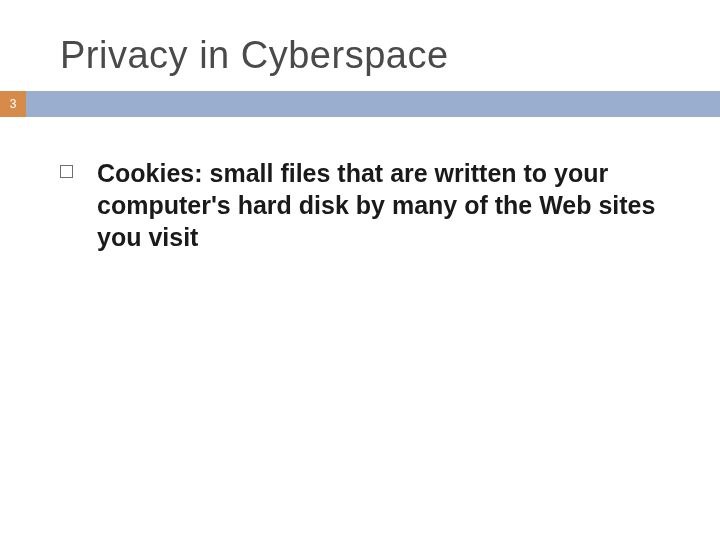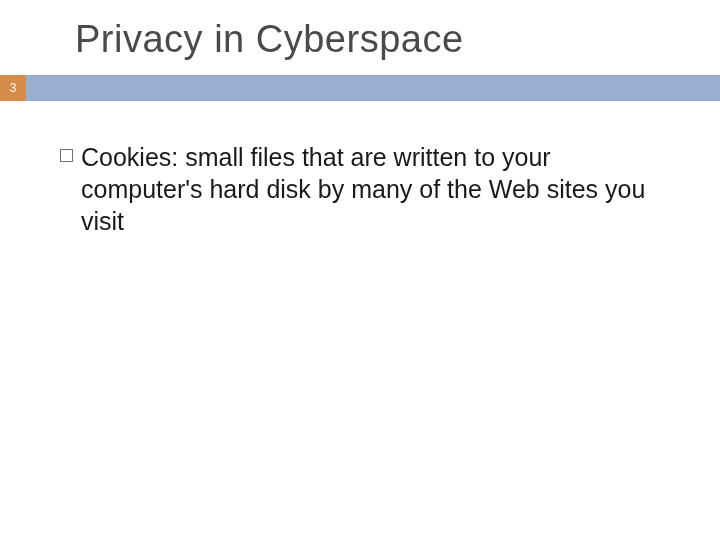"Privacy in Cyberspace" .title { margin-top: none -> 16px; padding: 18px 0 14px 75px -> 18px 0 14px 60px }
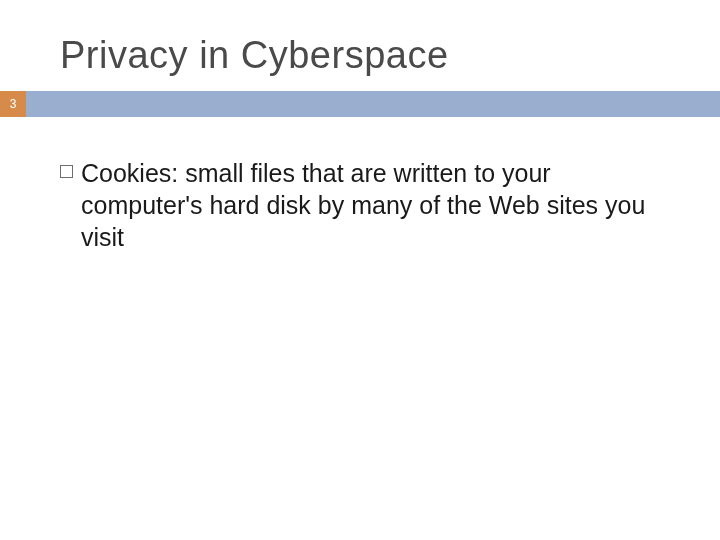"Cookies: small files that are" .bullet-item { font-weight: none -> bold; gap: 8px -> 24px }
